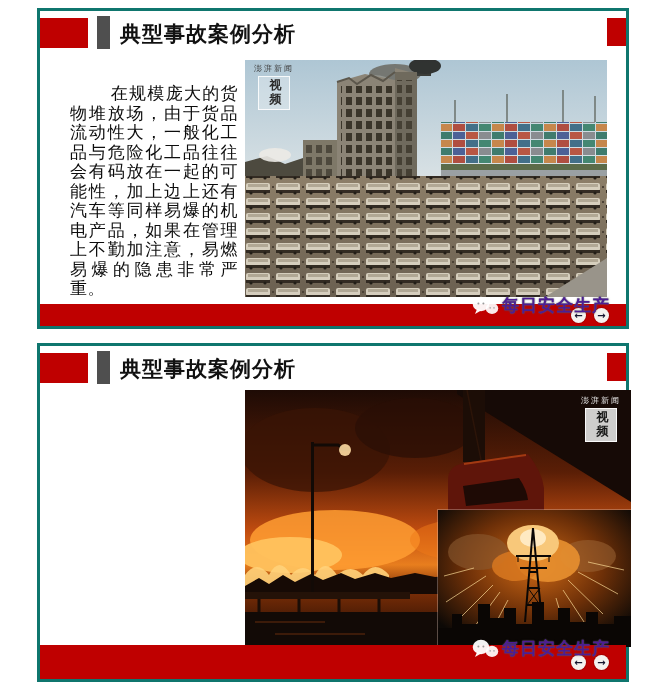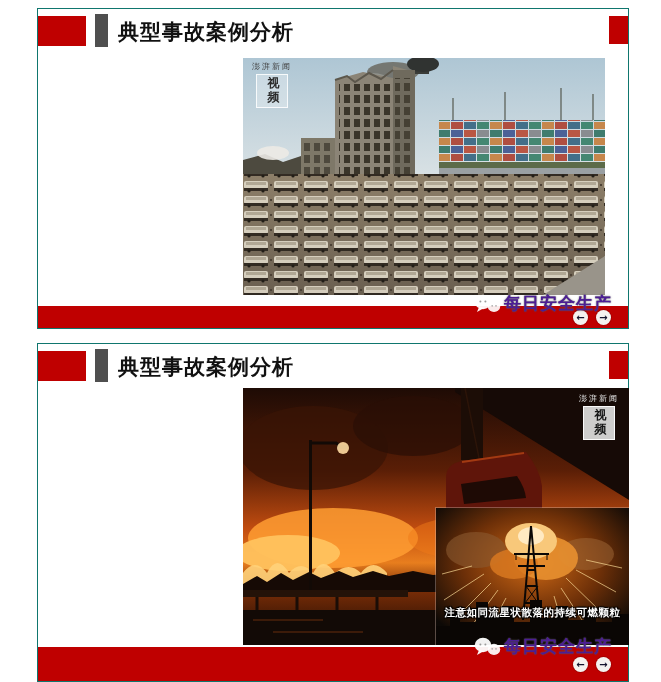"典型事故案例分析" .card { border: 1px solid #0f766e -> 3px solid #0f766e }
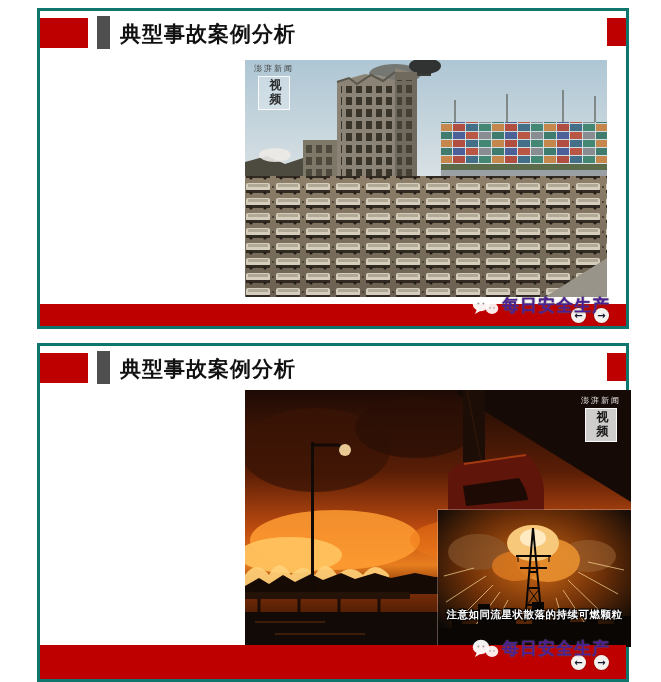"在规模庞大的货物堆放场，由于货品流动性大，一般化工品与危险化工品往往会有码放在一" p.body-text { html: none -> <p>在规模庞大的货物堆放场，由于货品流动性大，一般化工品与危险化工品往往会有码放在一起的可能性，加上边上还有汽车等同样易爆的机电产品，如果在管理上不勤加注意，易燃易爆的隐患非常严重。</p> }
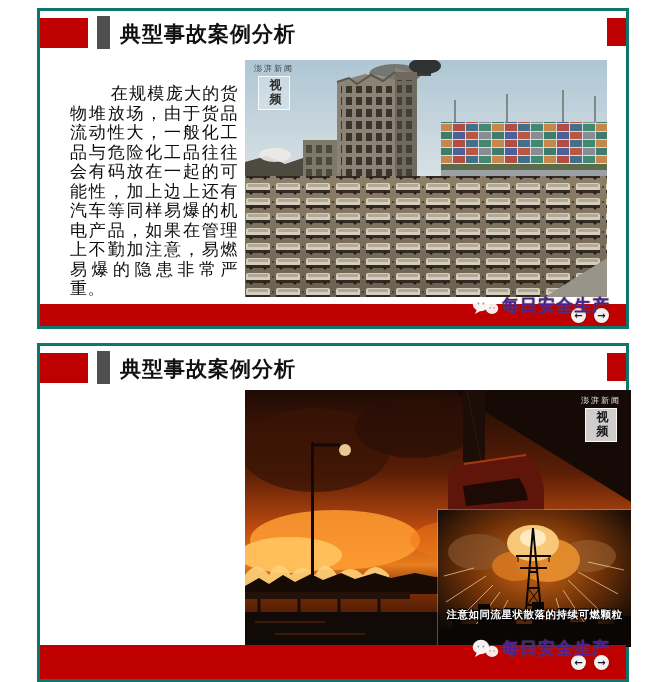"注意如同流星状散落的持续可燃颗粒" div.cap { html: <div>注意如同流星状散落的持续可燃颗粒</div> -> none }
